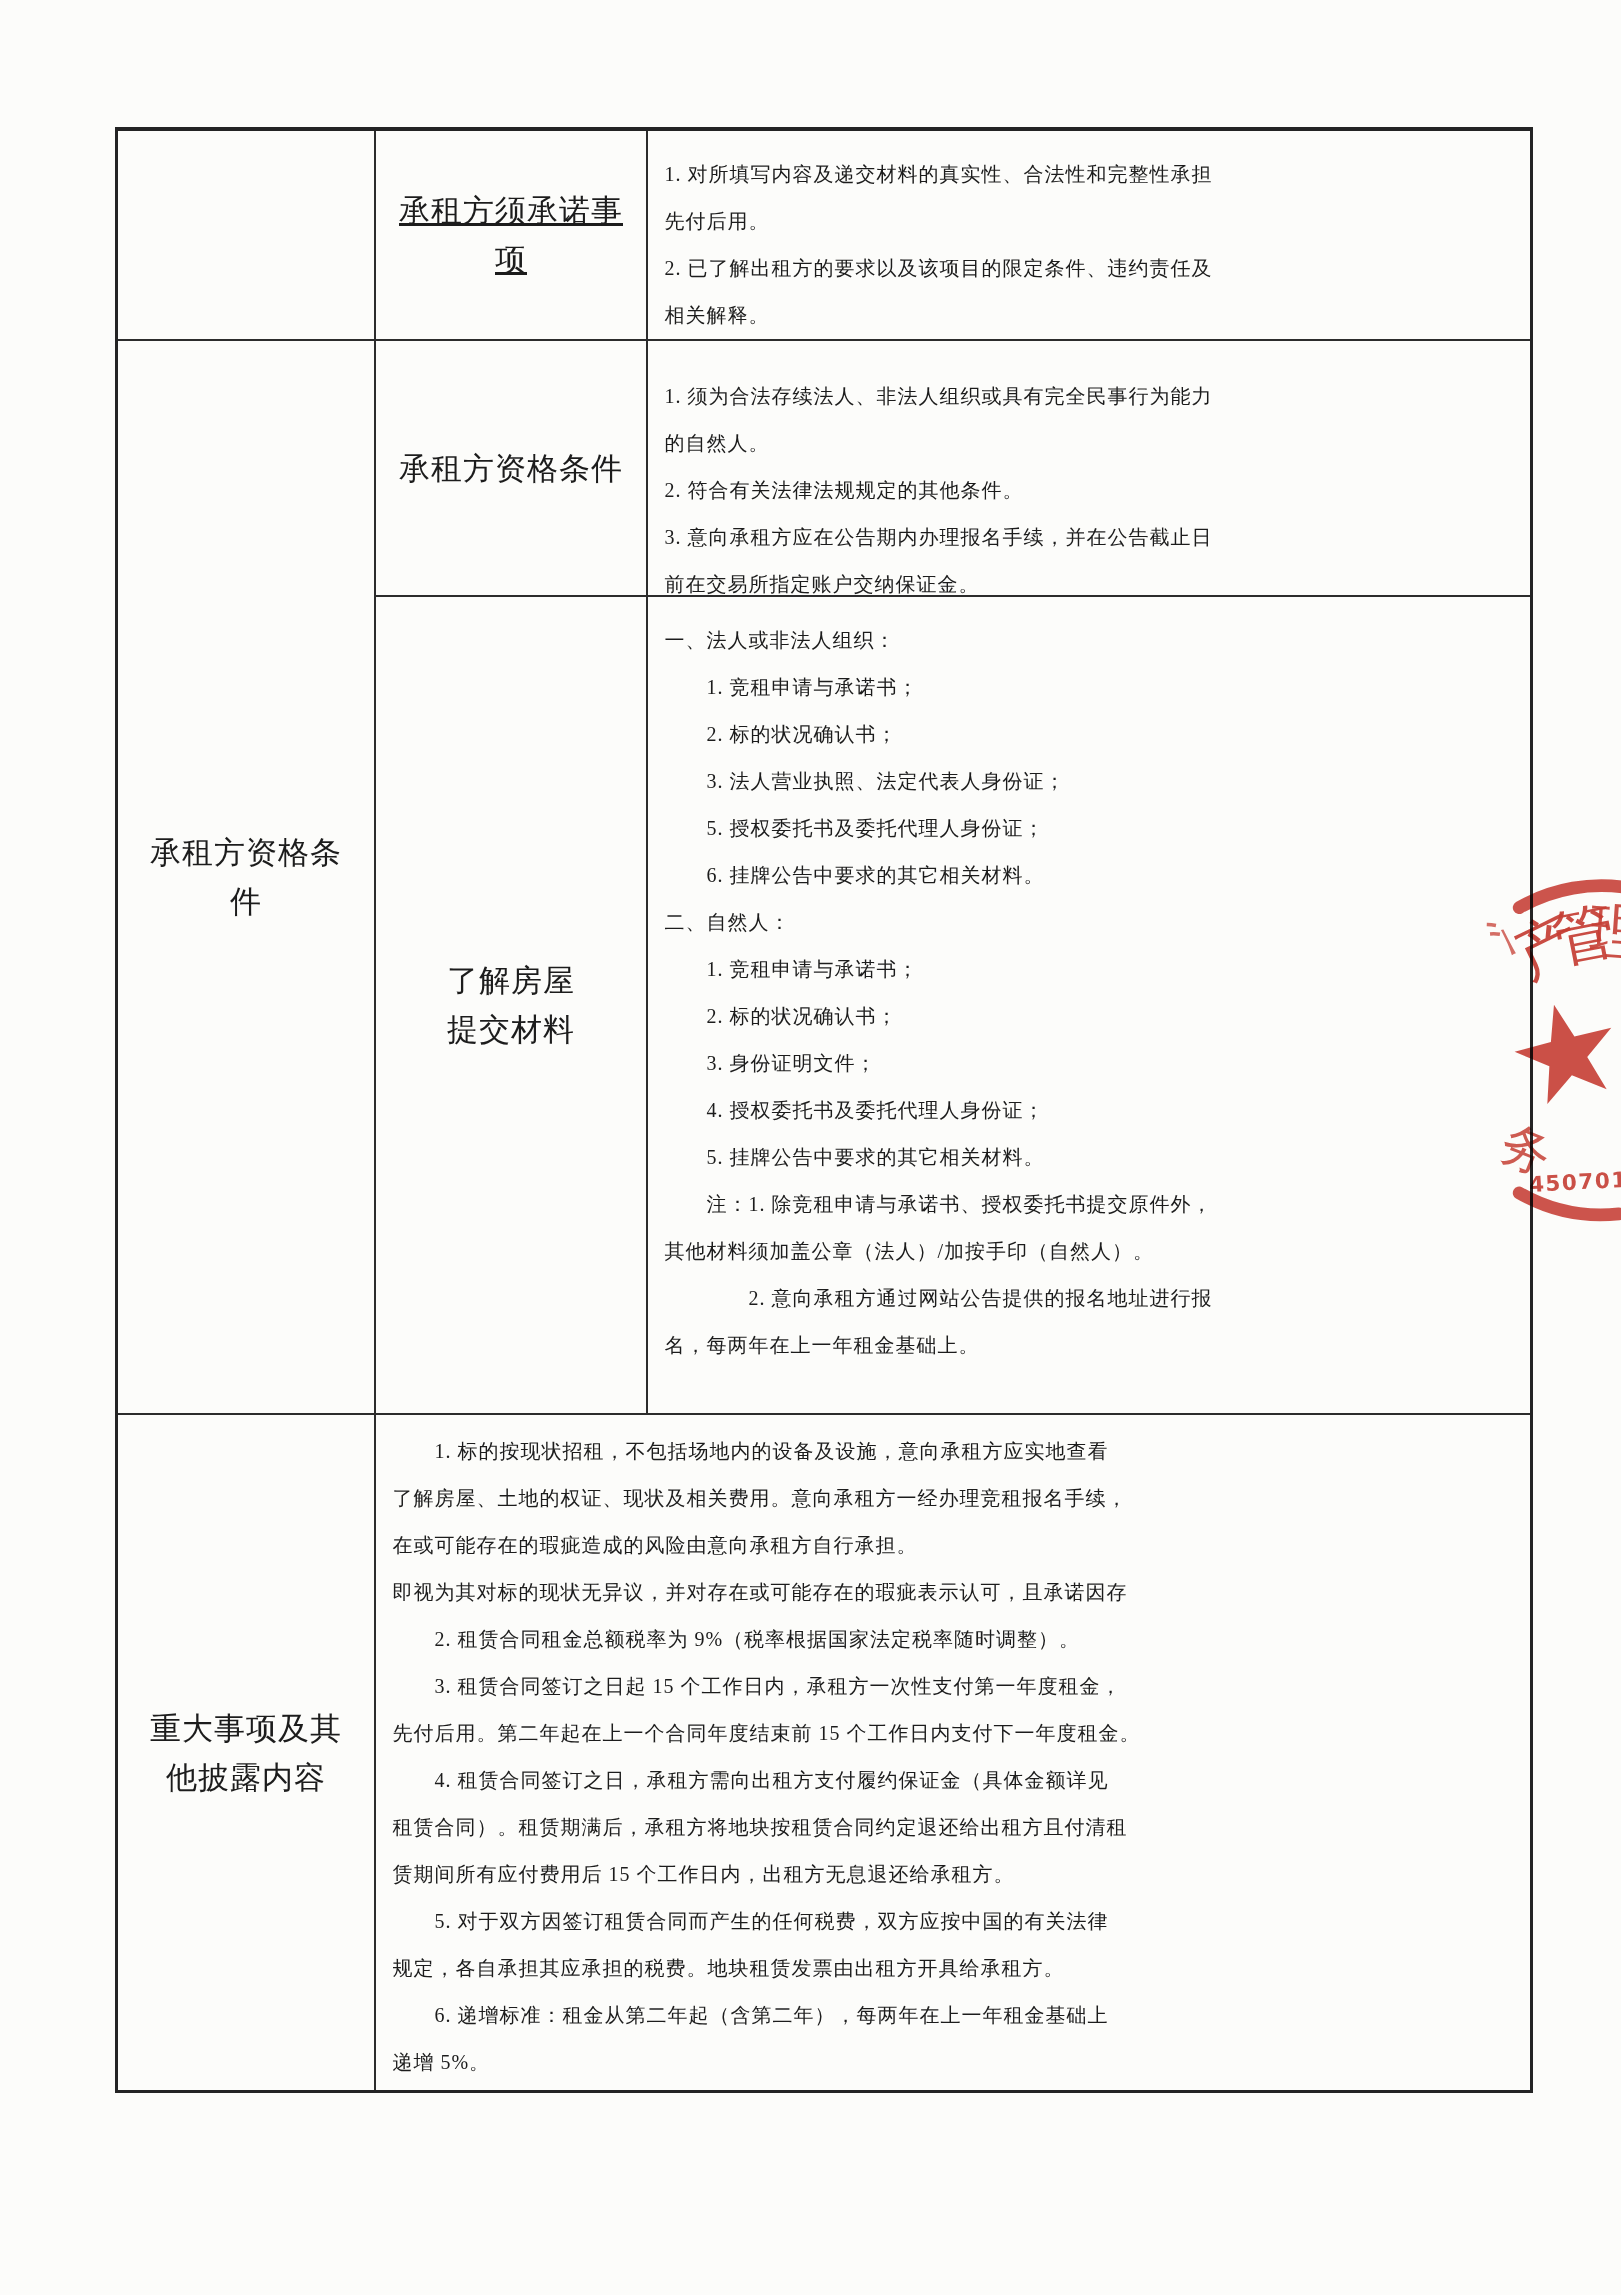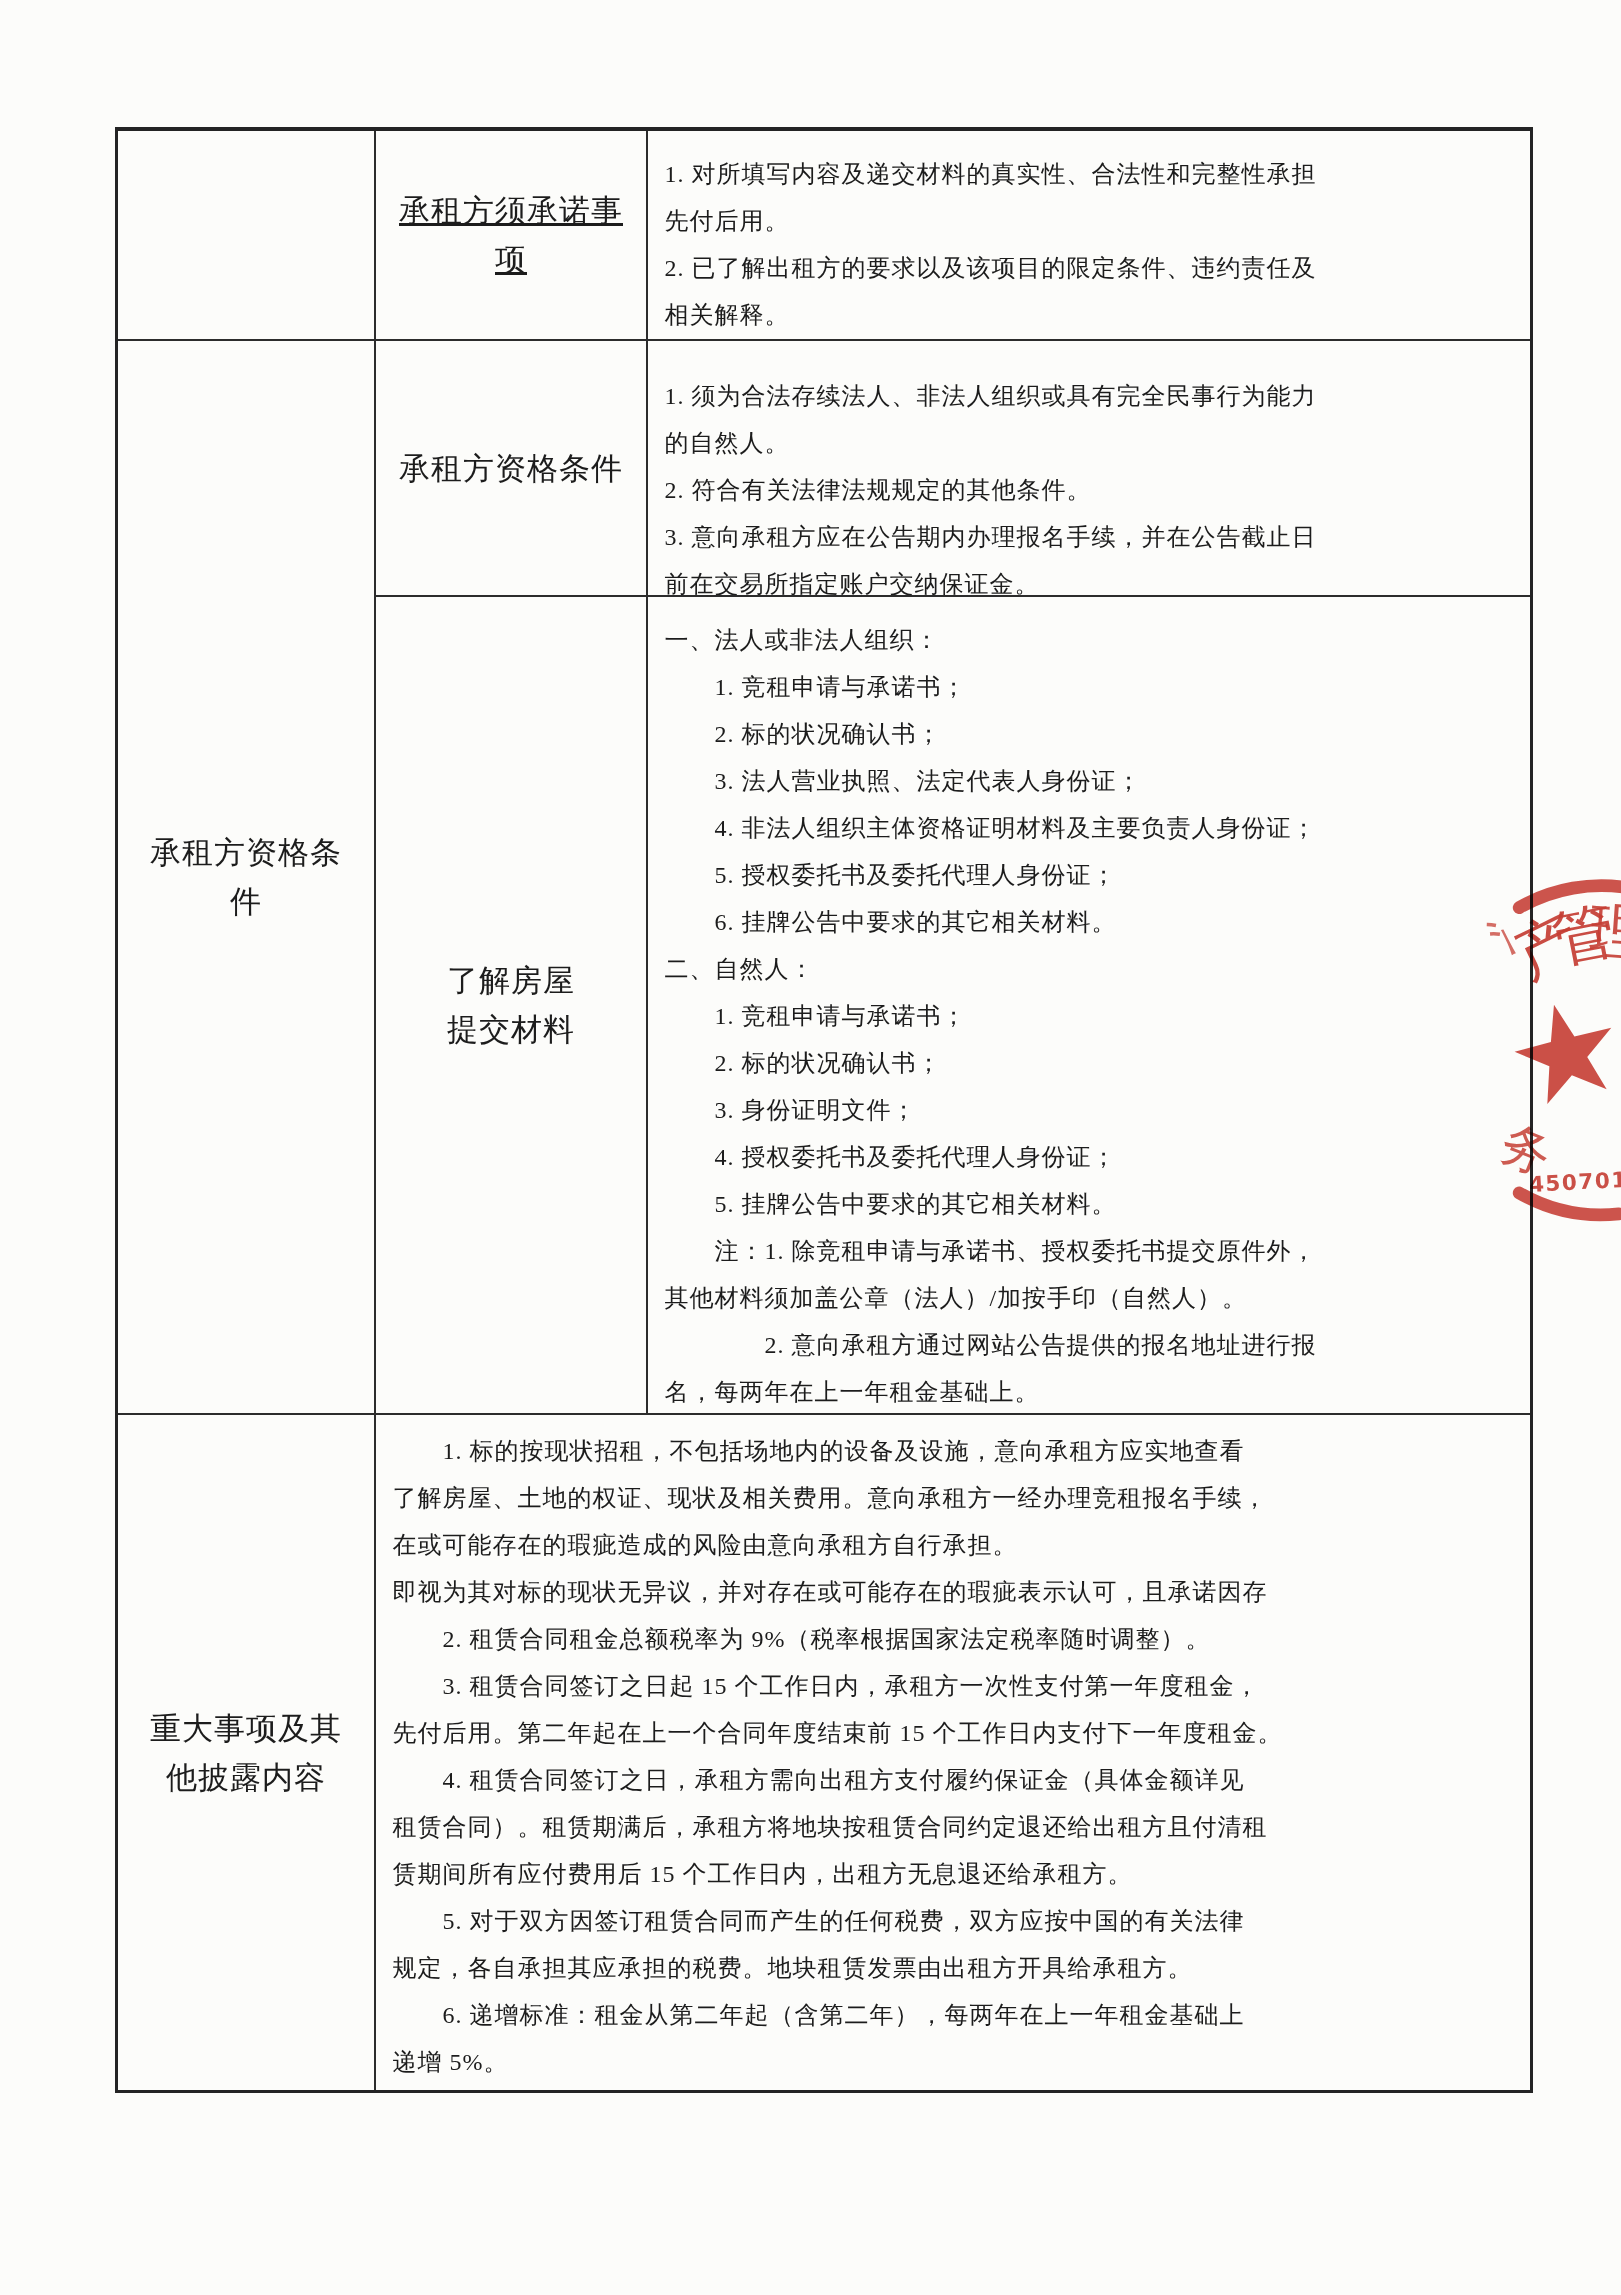"1. 对所填写内容及递交材料的真实性、合法性和完整性承担" .content { font-size: 24px -> 20px }
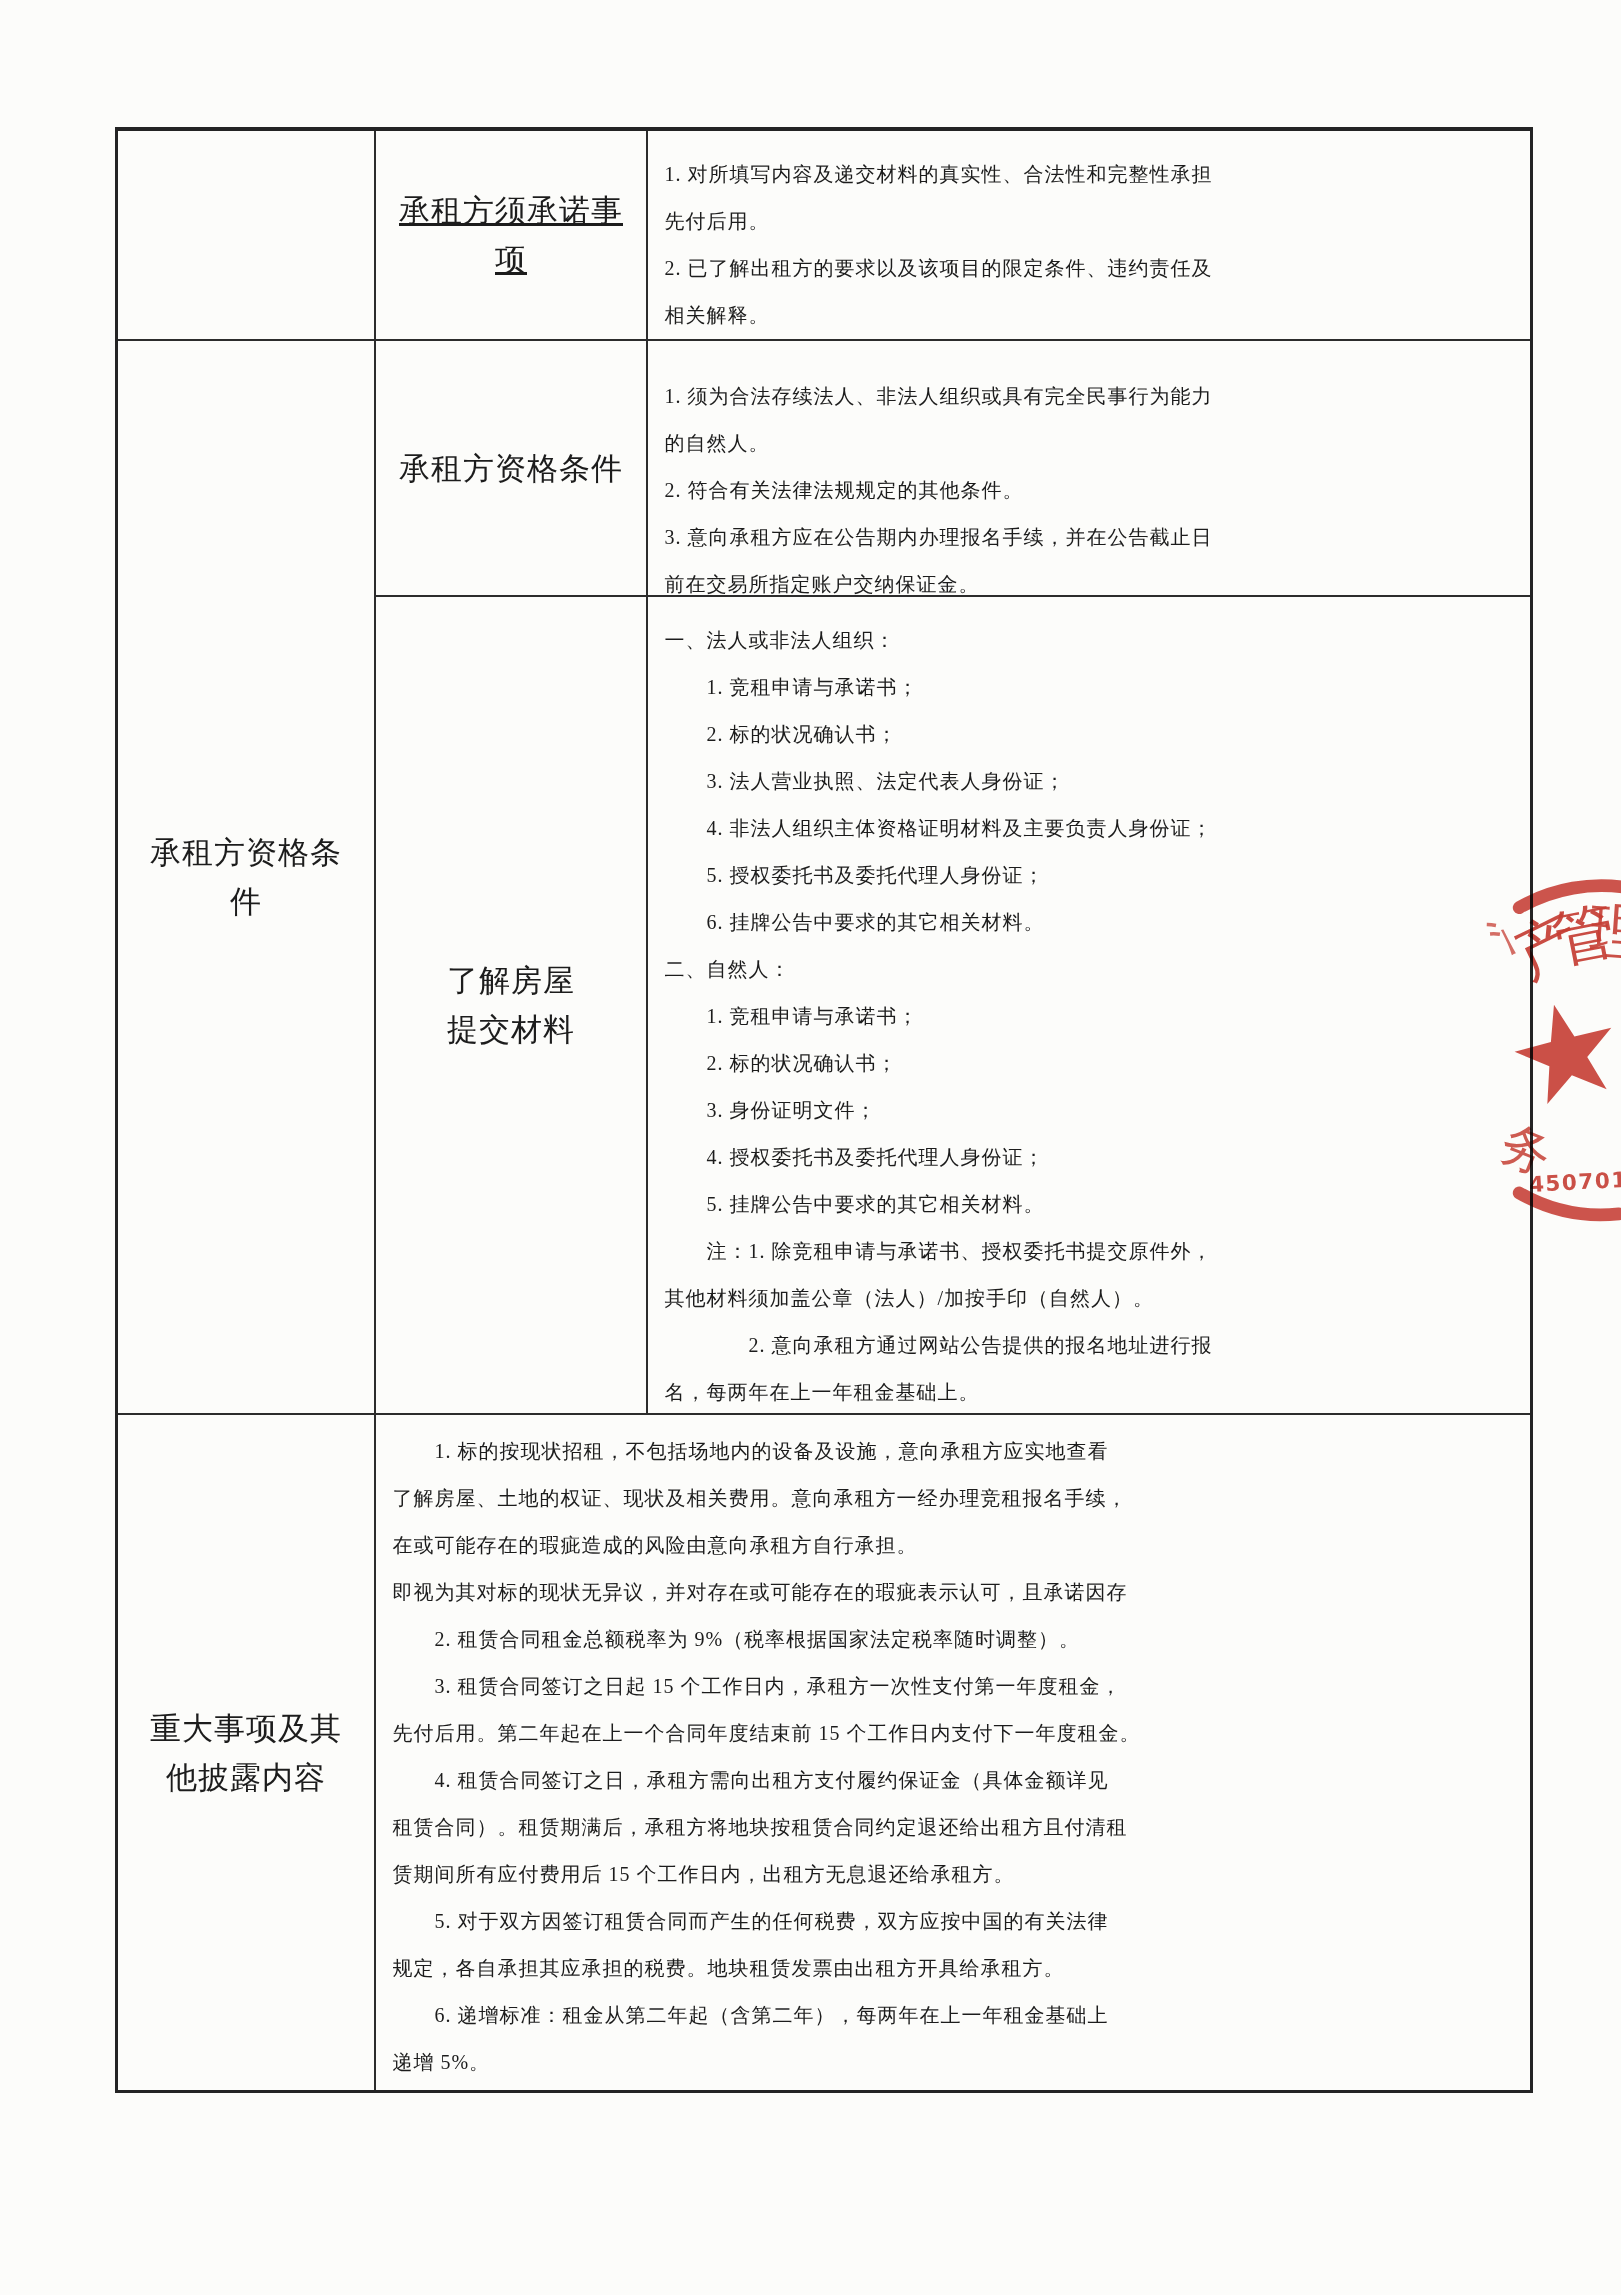"4. 非法人组织主体资格证明材料及主要负责人身份证；" div.tl { html: <div> 4. 非法人组织主体资格证明材料及主要负责人身份证；</div> -> none }
